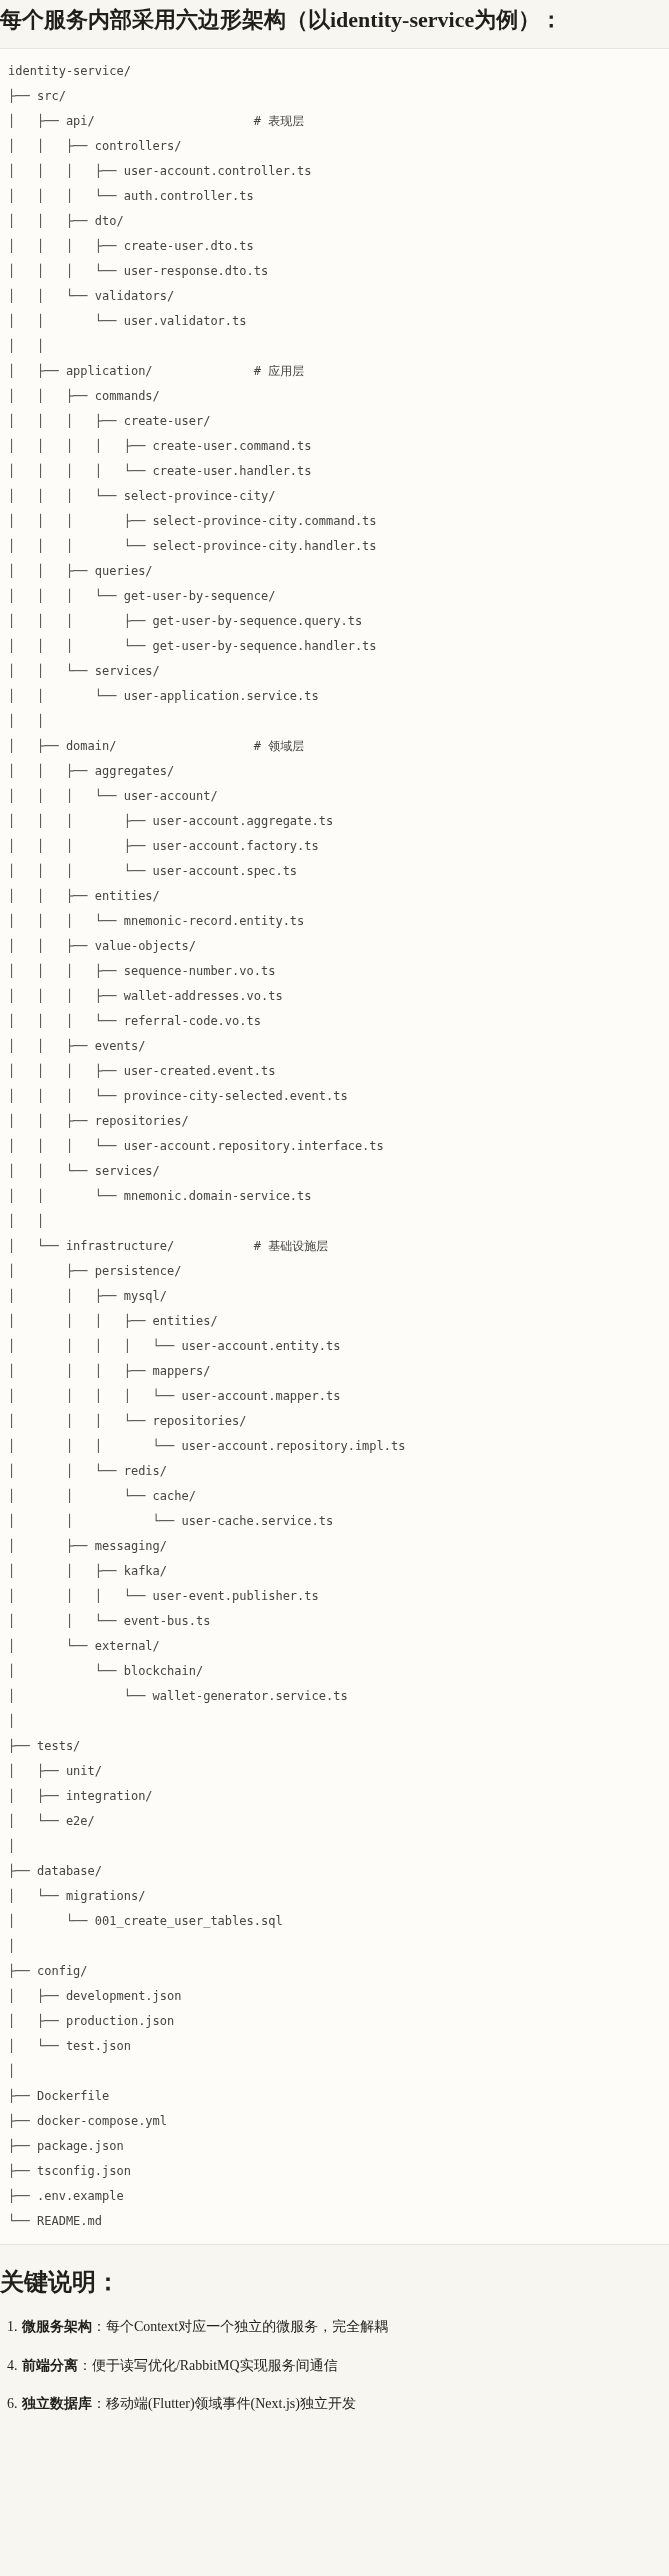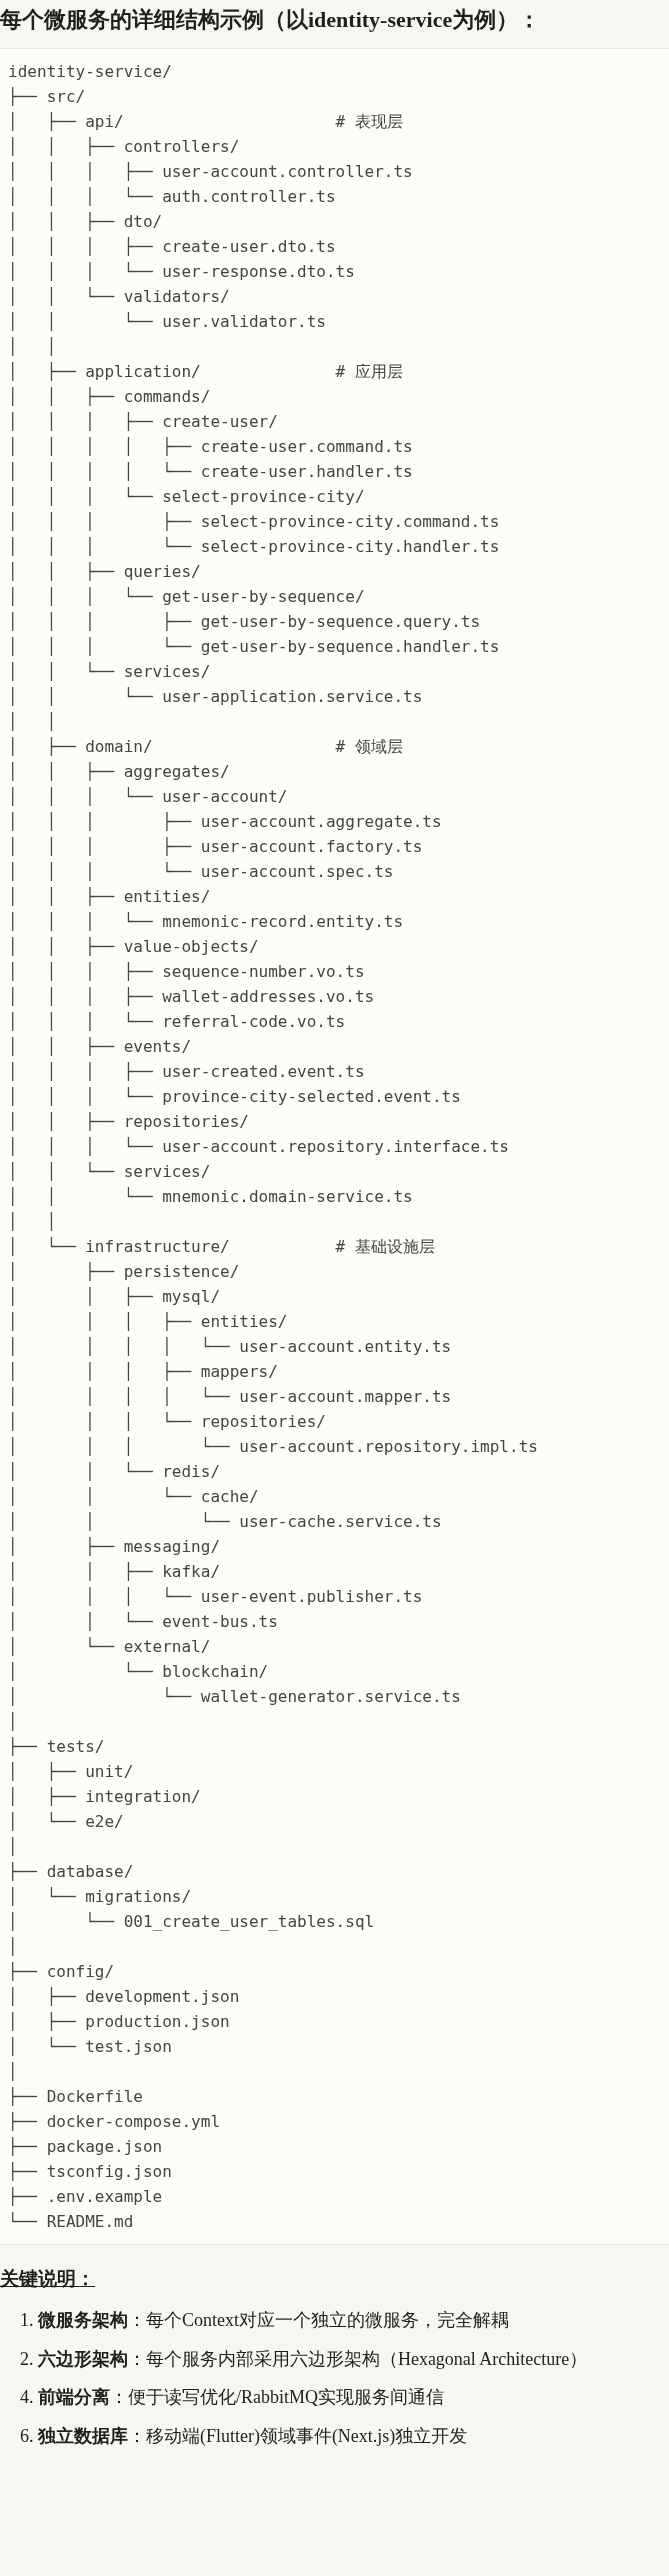"每个微服务的详细结构示例（以identity-service为例）：" h1.page-title { text: 微服务的详细结构示例 -> 服务内部采用六边形架构 }
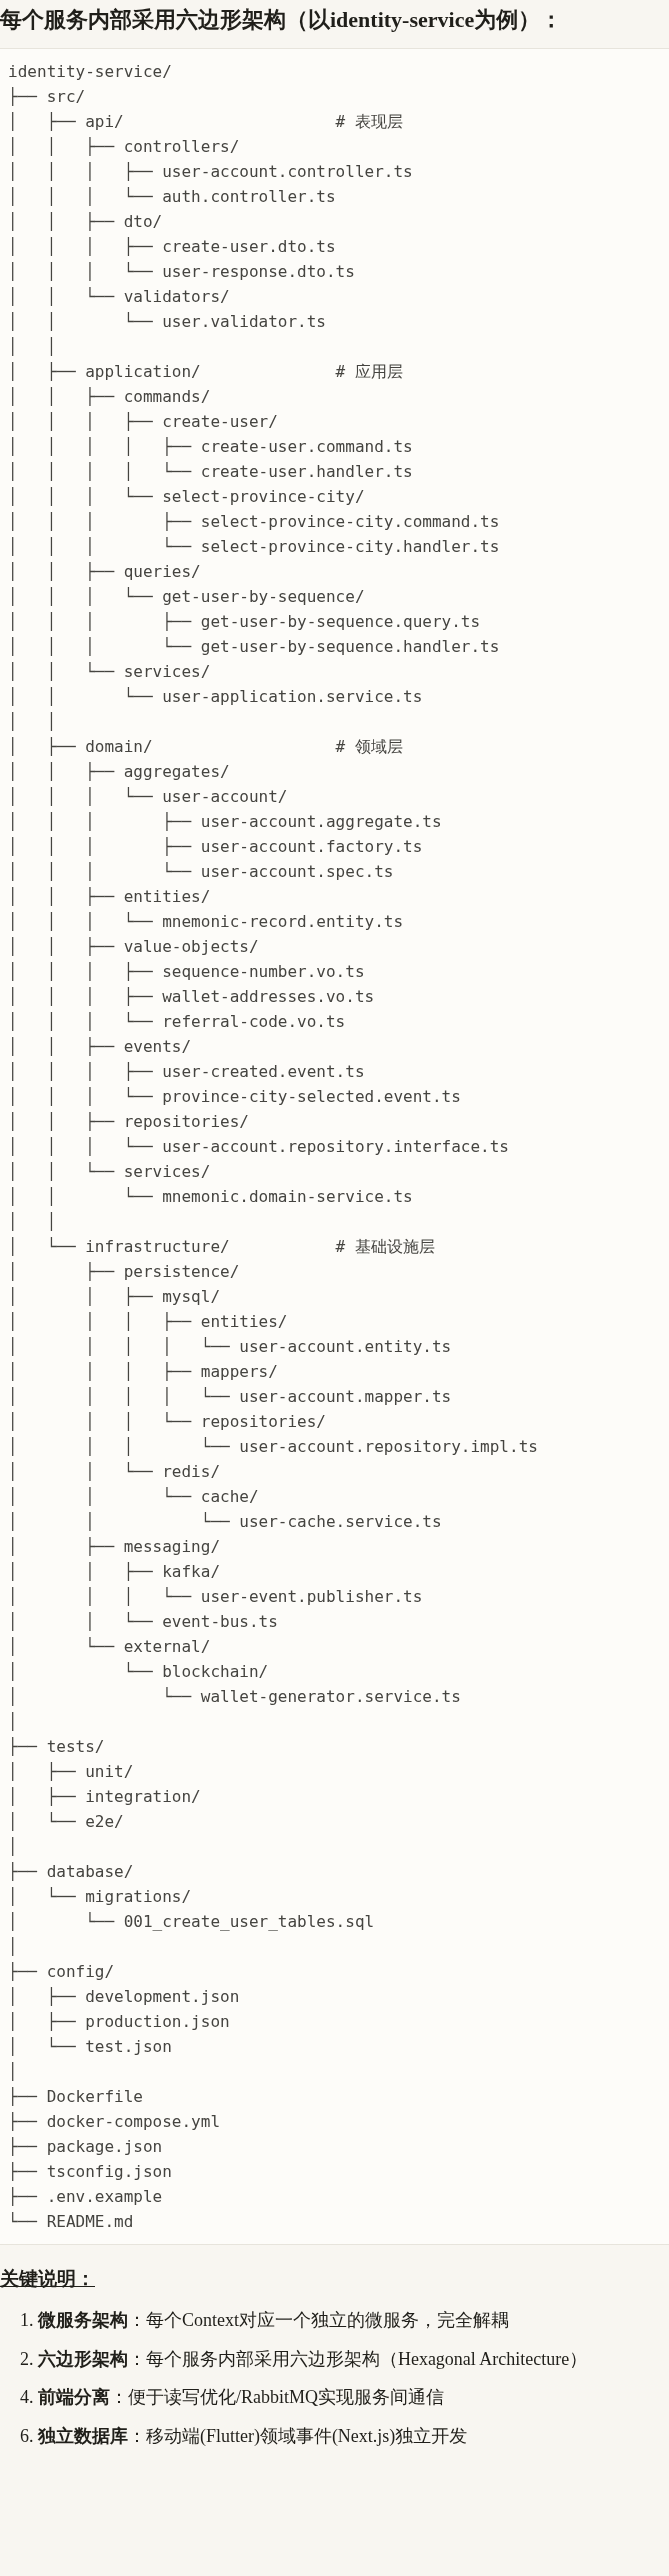"identity-service/" pre.code-block { font-size: 16px -> 12px }
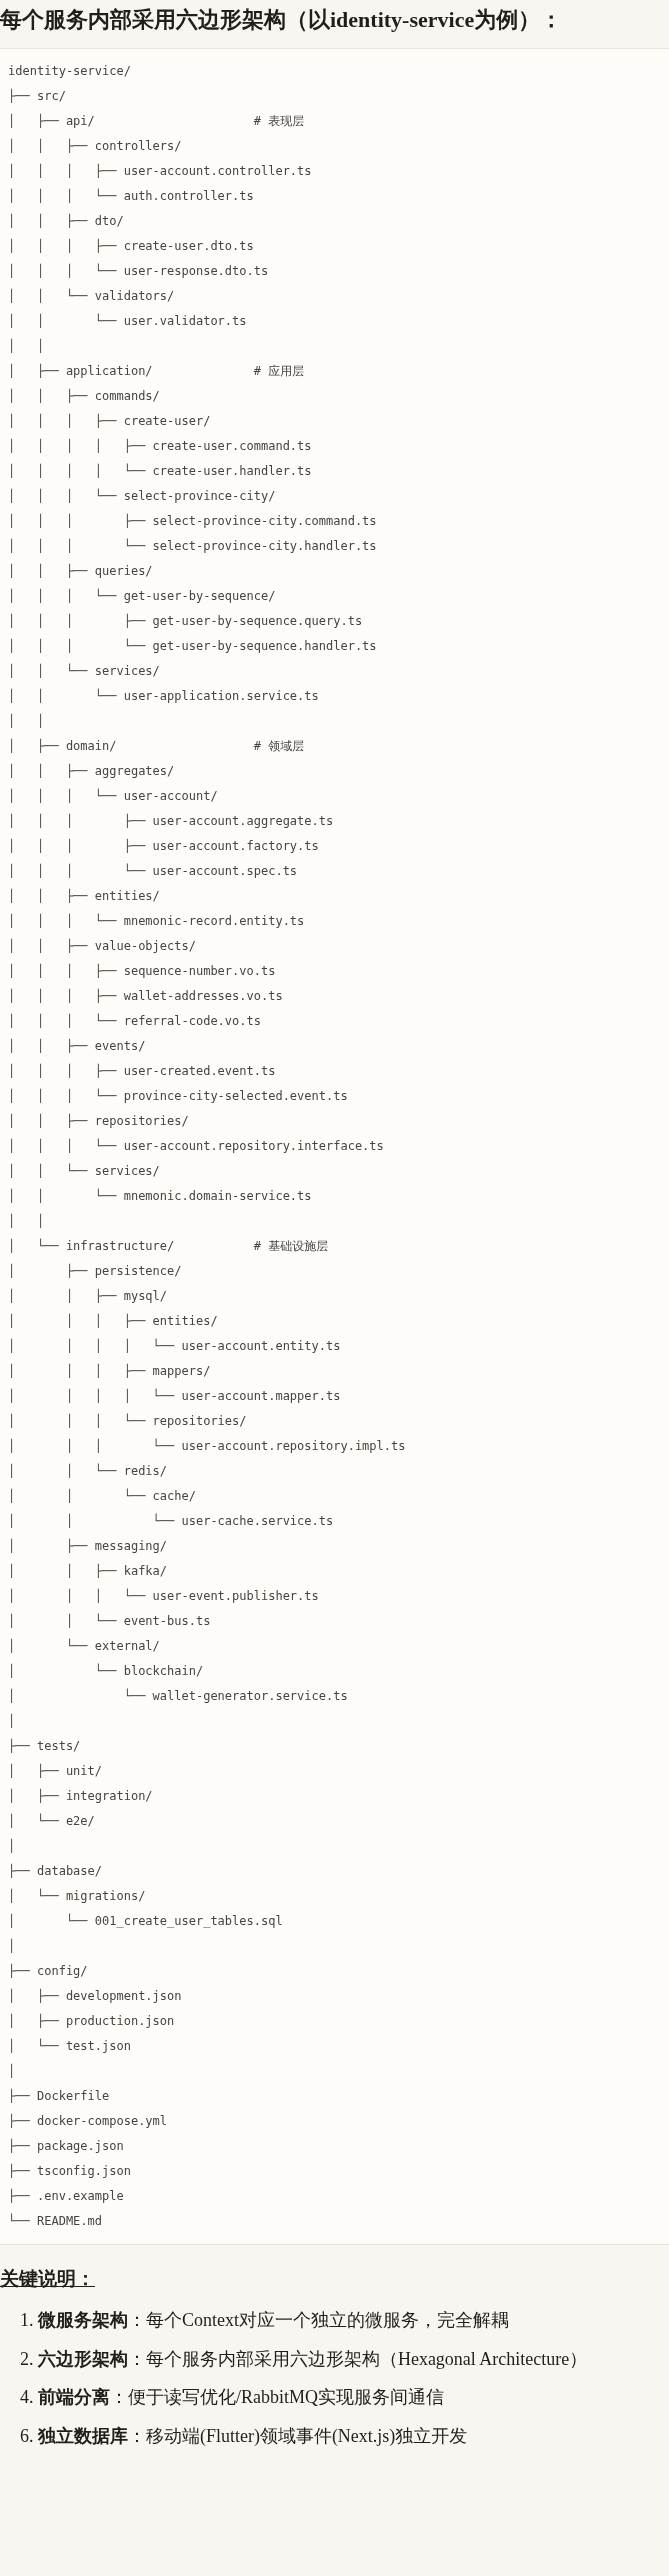"关键说明：" .notes-heading { font-size: 19px -> 24px; text-decoration: underline -> none }
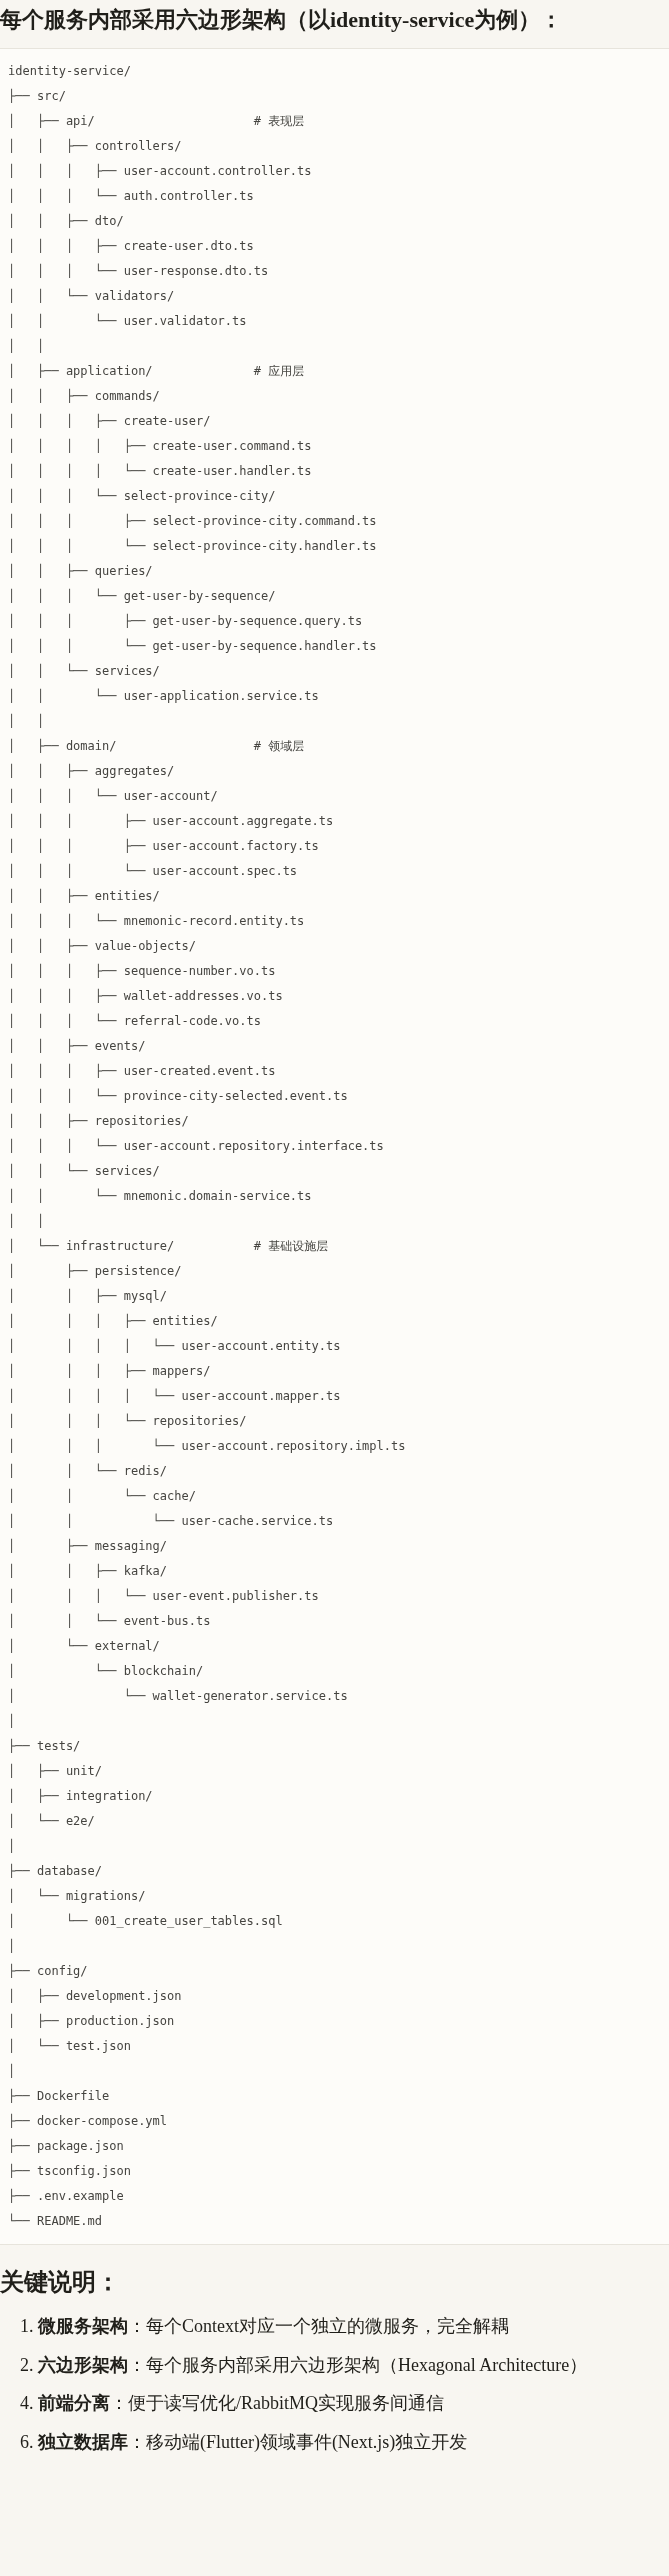"1. 微服务架构：每个Context对应一个独立的微服务，完全解耦" .note-item { font-size: 18px -> 14px; padding-left: 20px -> 7px }
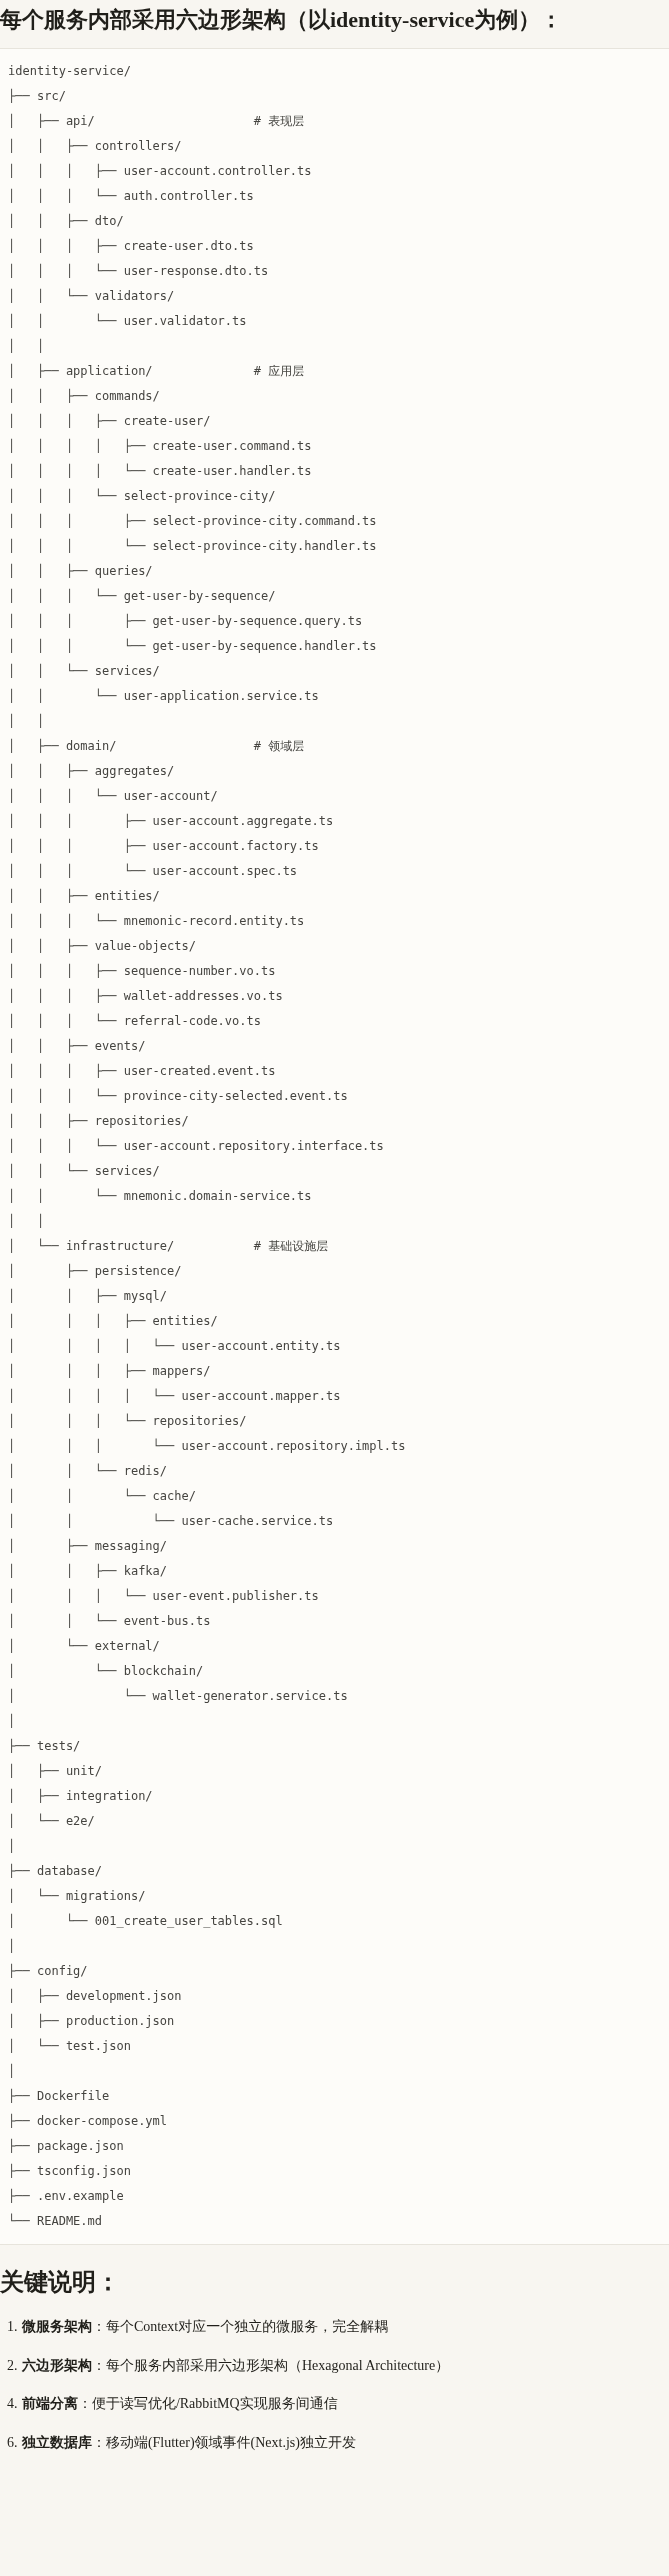"2. 六边形架构：每个服务内部采用六边形架构（Hexagonal" p.note-item { html: <p><span>2.</span><span>六边形架构</span><span>：每个服务内部采用六边形架构（Hexagonal Architecture）</span></p> -> none }
